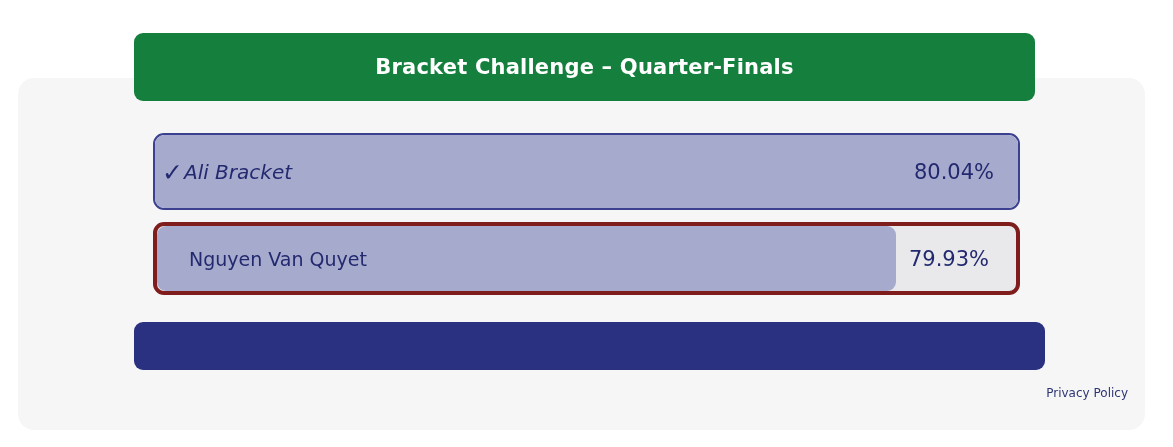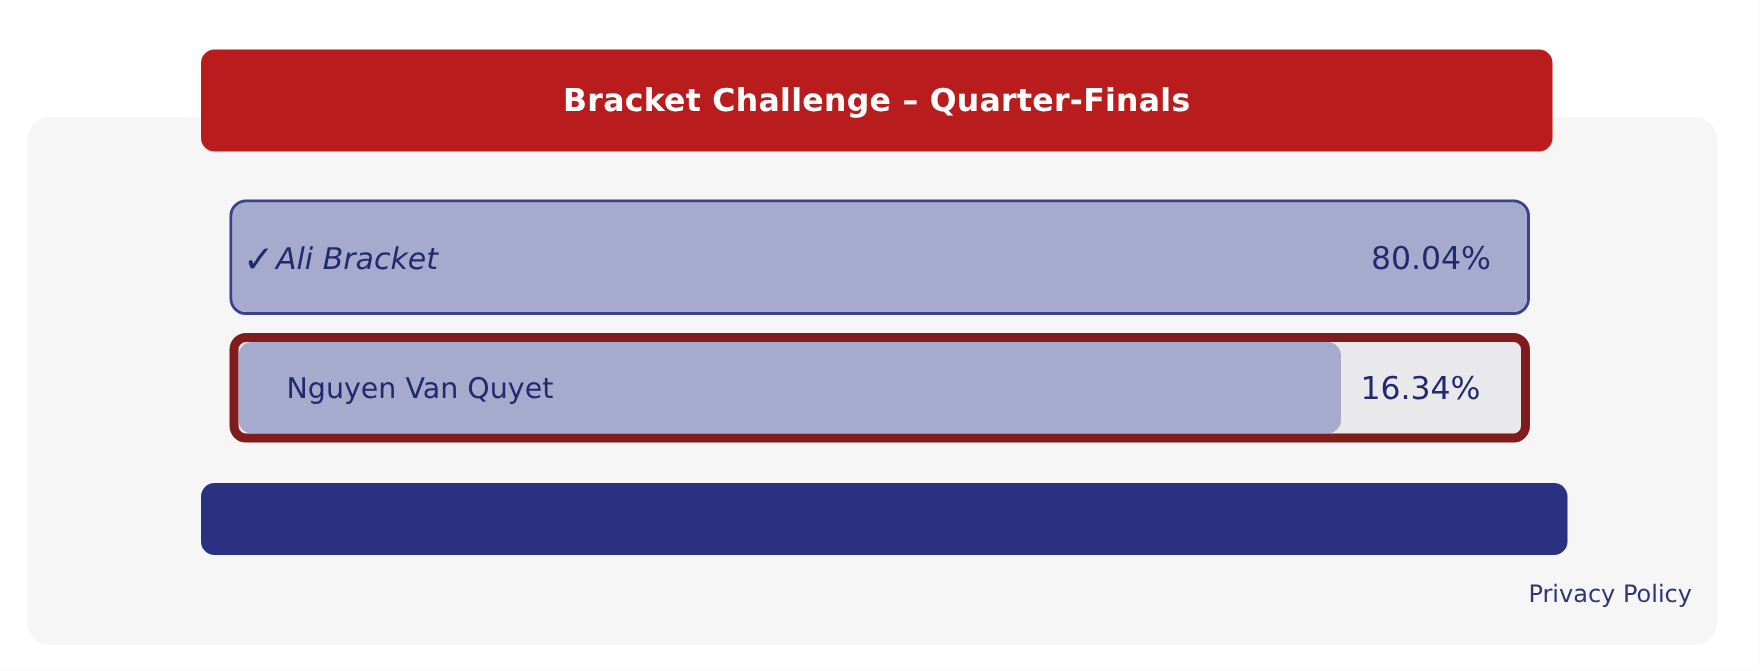"Bracket Challenge – Quarter-Finals" .poll-header { background: #b91c1c -> #15803d }
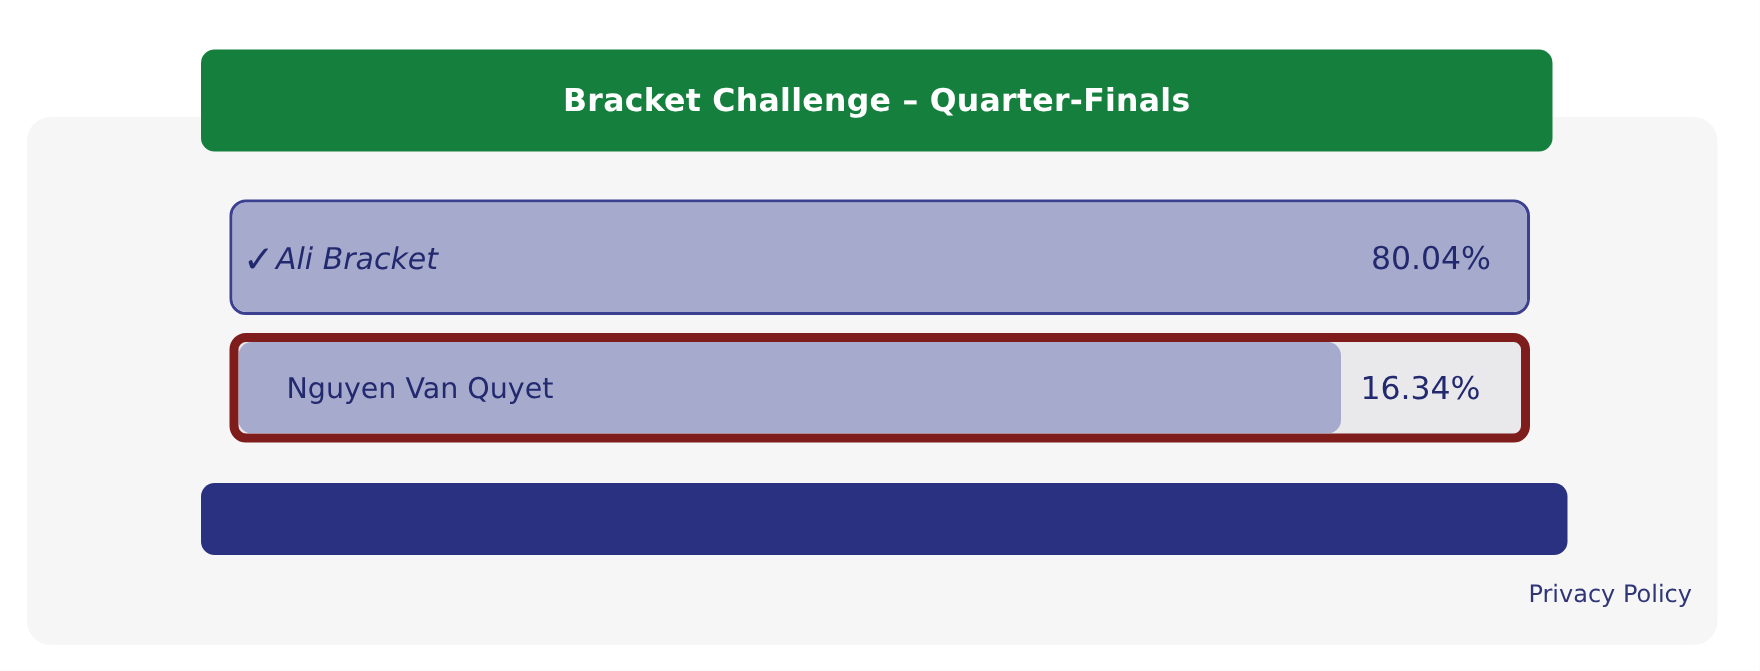"Nguyen Van Quyet" .option-row.unselected { border: 6px solid #7f1d1d -> 4px solid #7f1d1d }
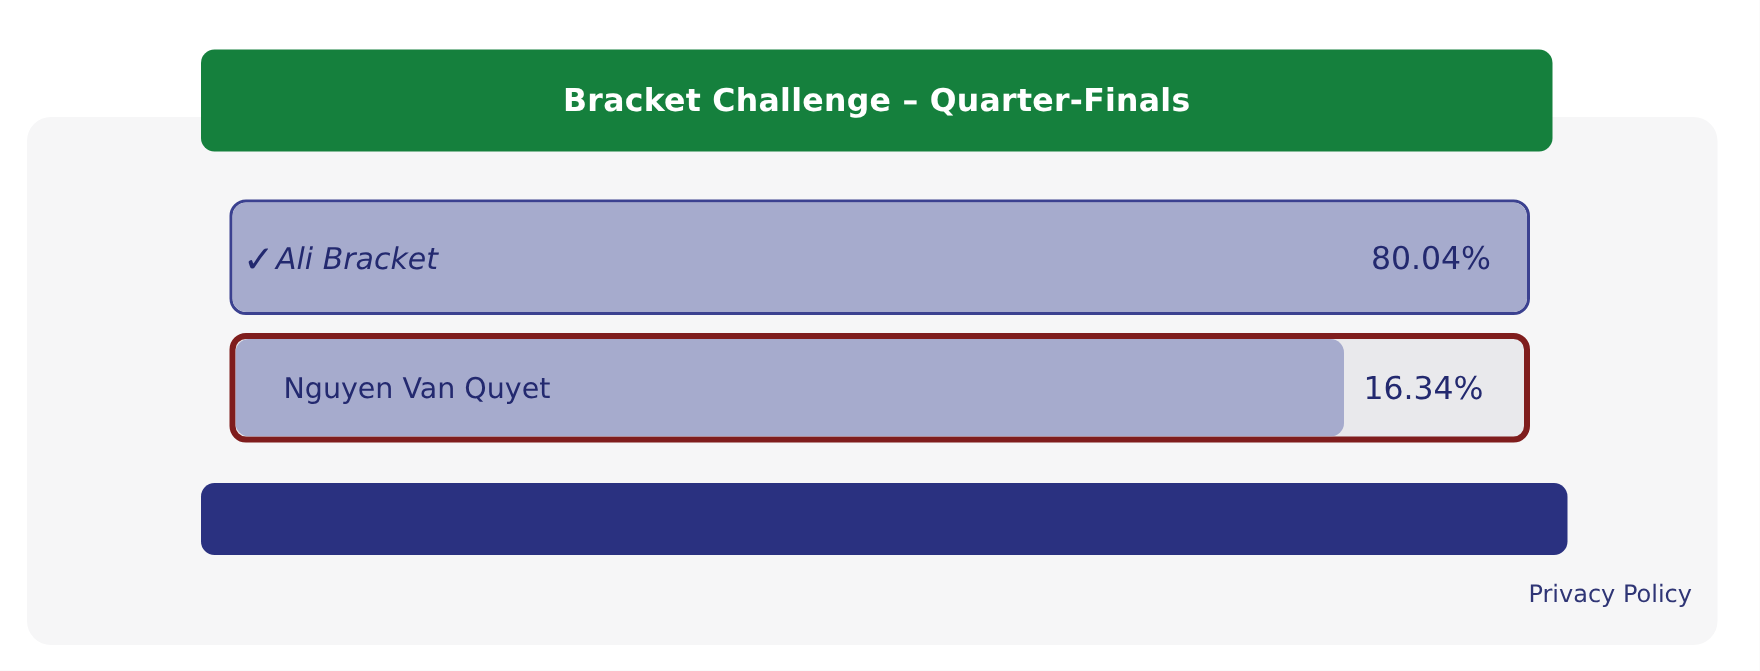"16.34%" span.option-pct { text: 16.34% -> 79.93% }
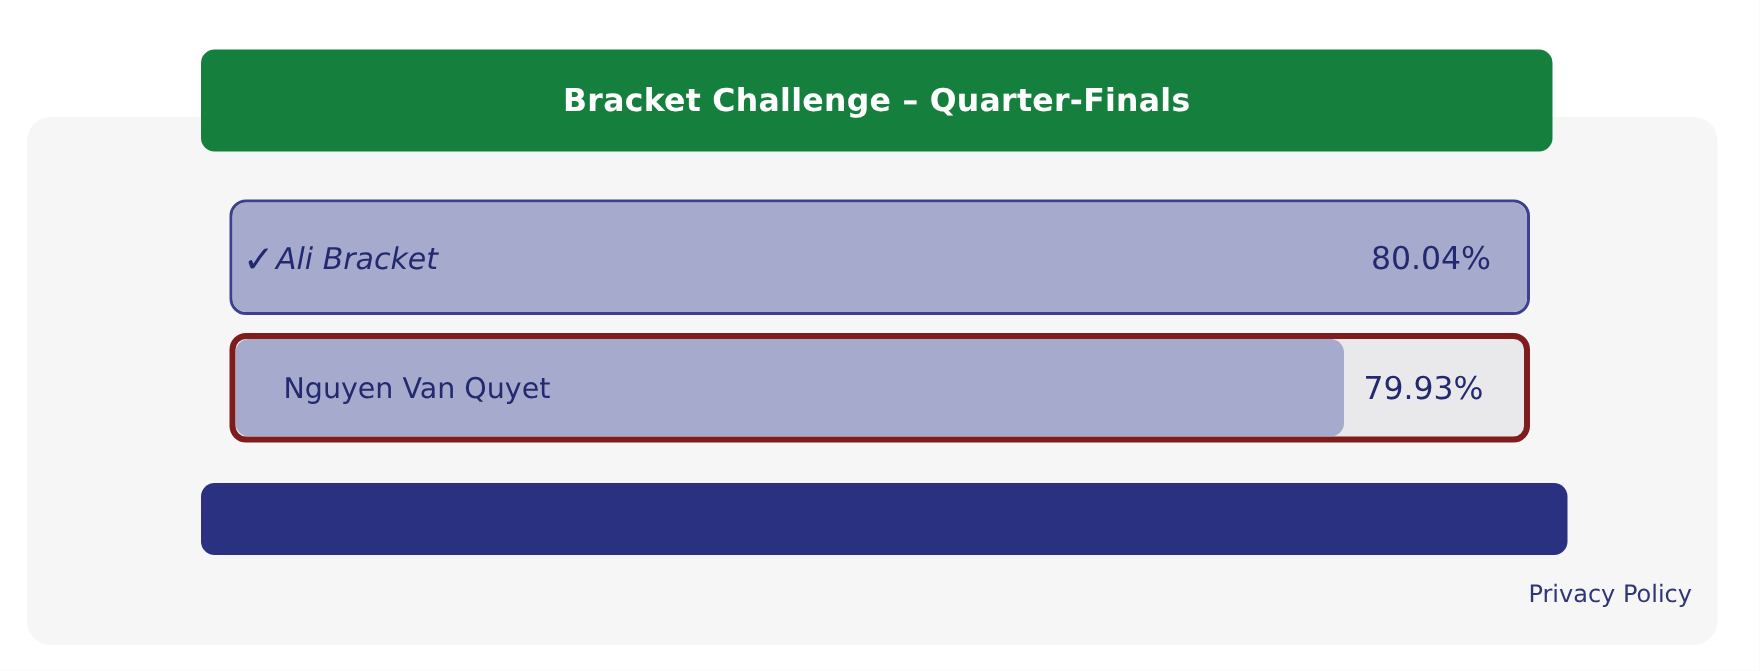"Privacy Policy" .privacy-link { font-size: 16px -> 12px }
